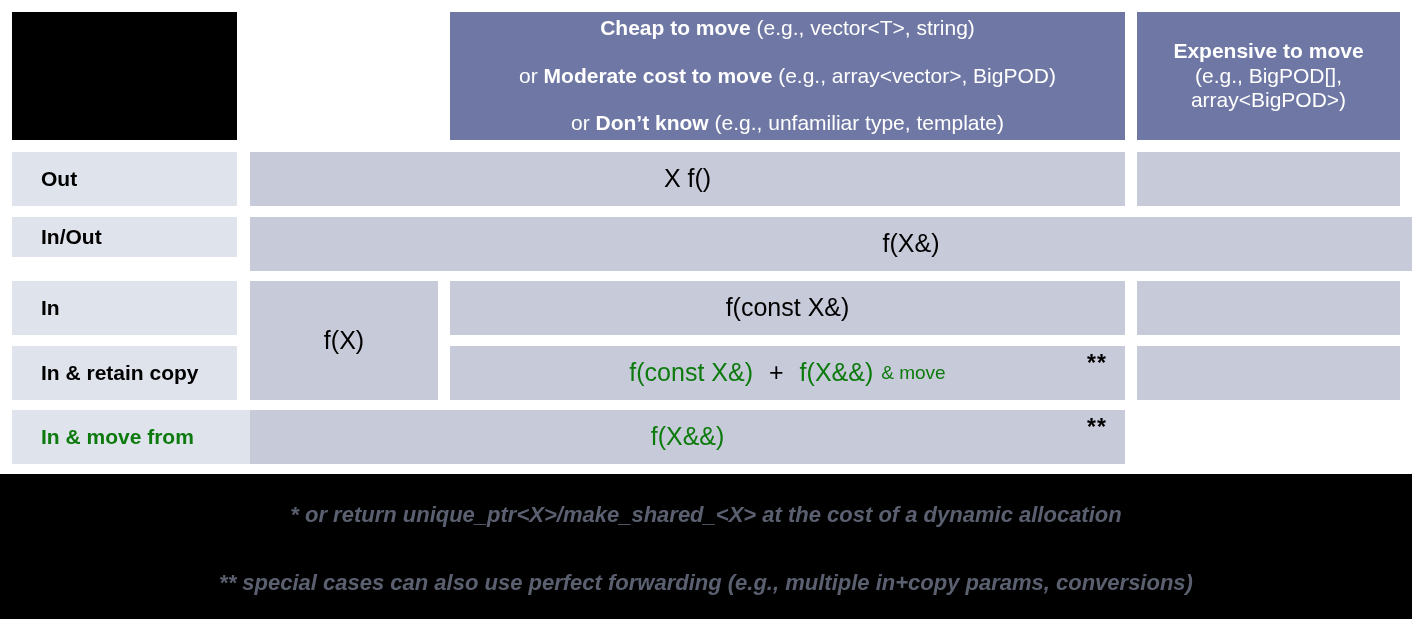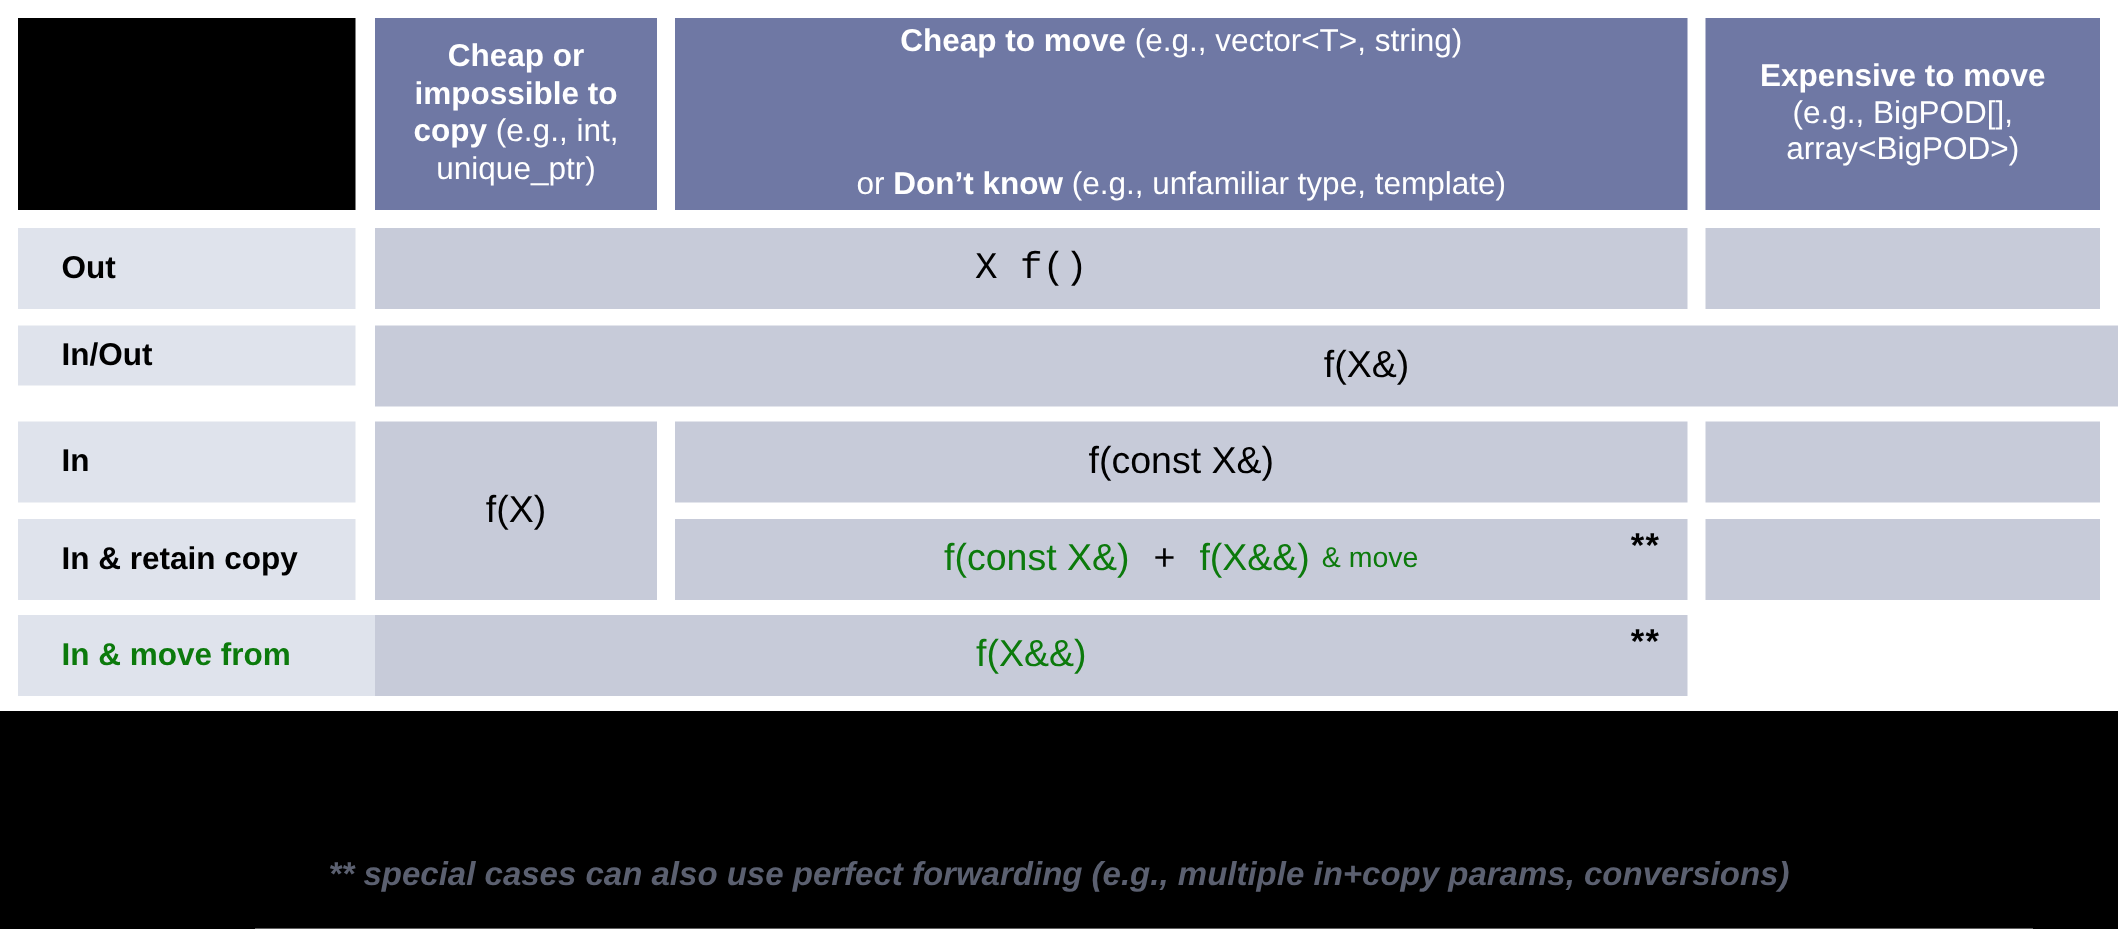"Cheap or" div.cell { html: <div> <div><b>Cheap or</b></div> <div><b>impossible to</b></div> <div><b>copy</b><span> (e.g., int,</span></div> <div><span>unique_ptr)</span></div> </div> -> none }
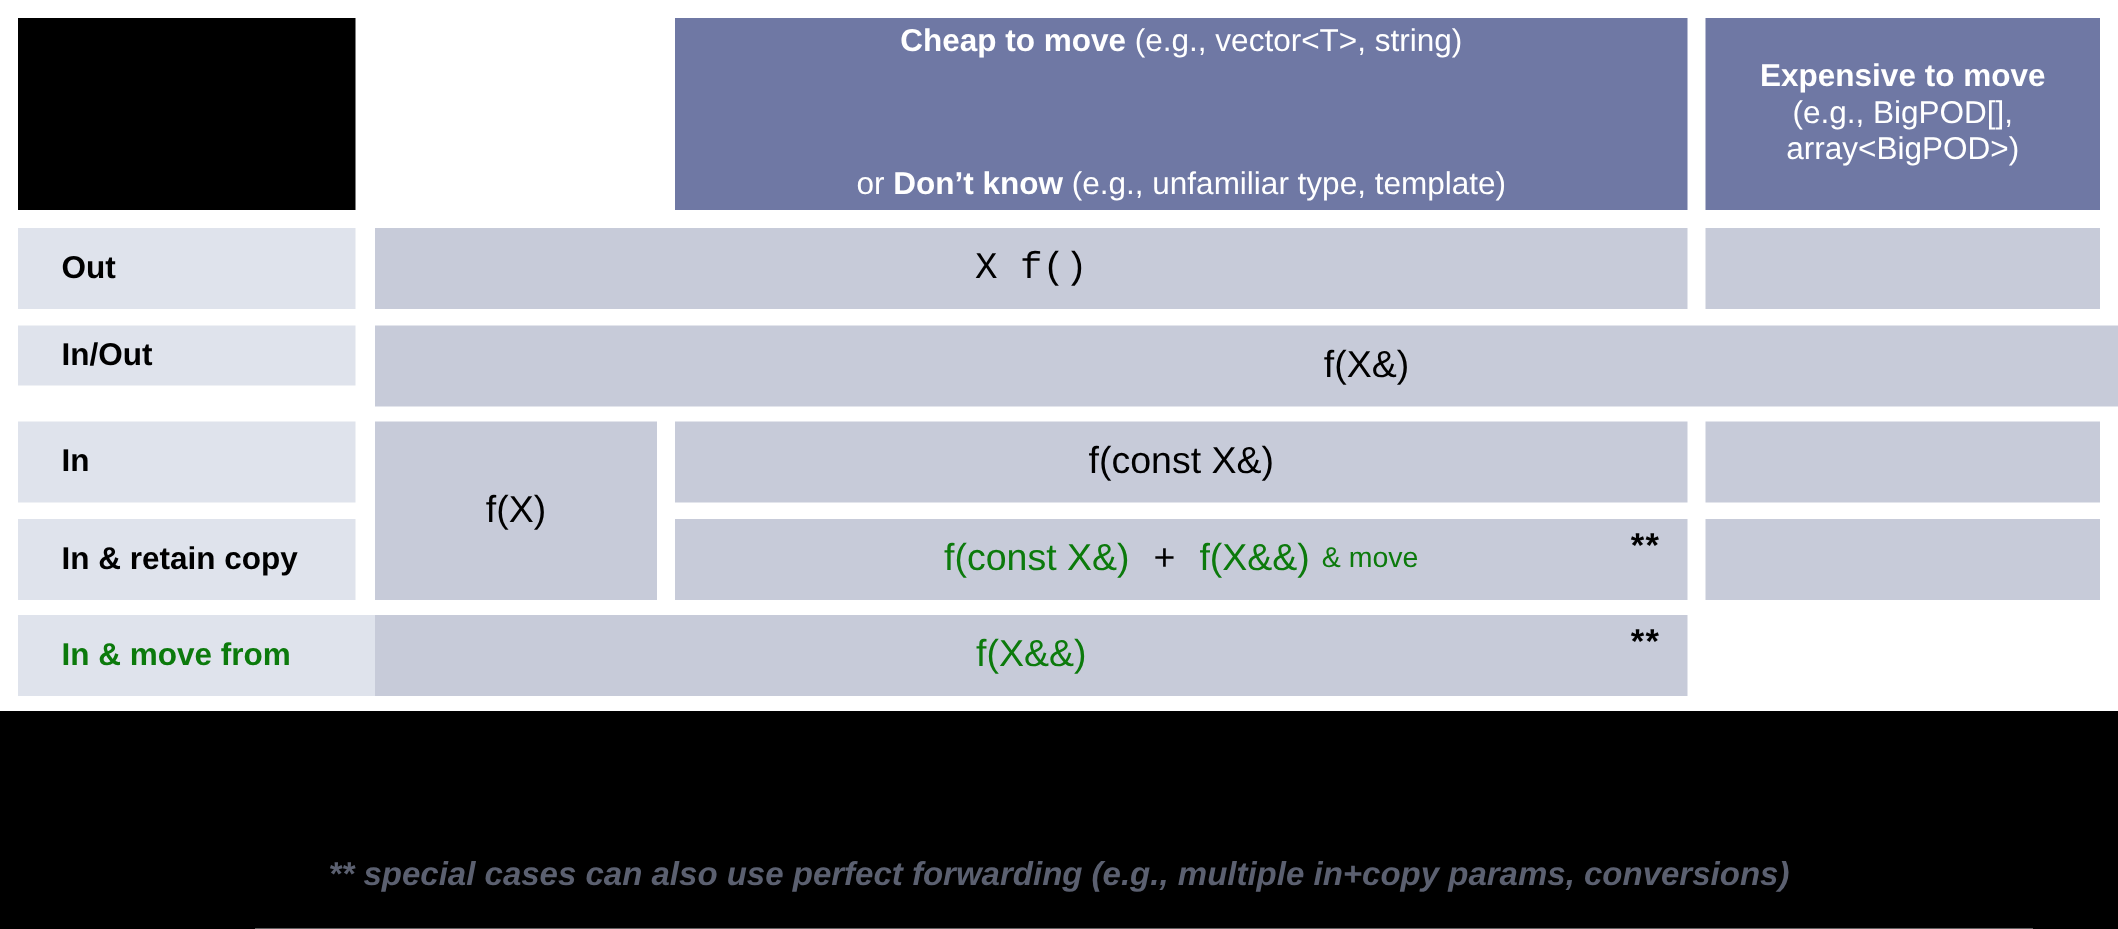"or Moderate cost to move" div { html: none -> <div><span>or </span><b>Moderate cost to move</b><span> (e.g., array&lt;vector&gt;, BigPOD)</span></div> }
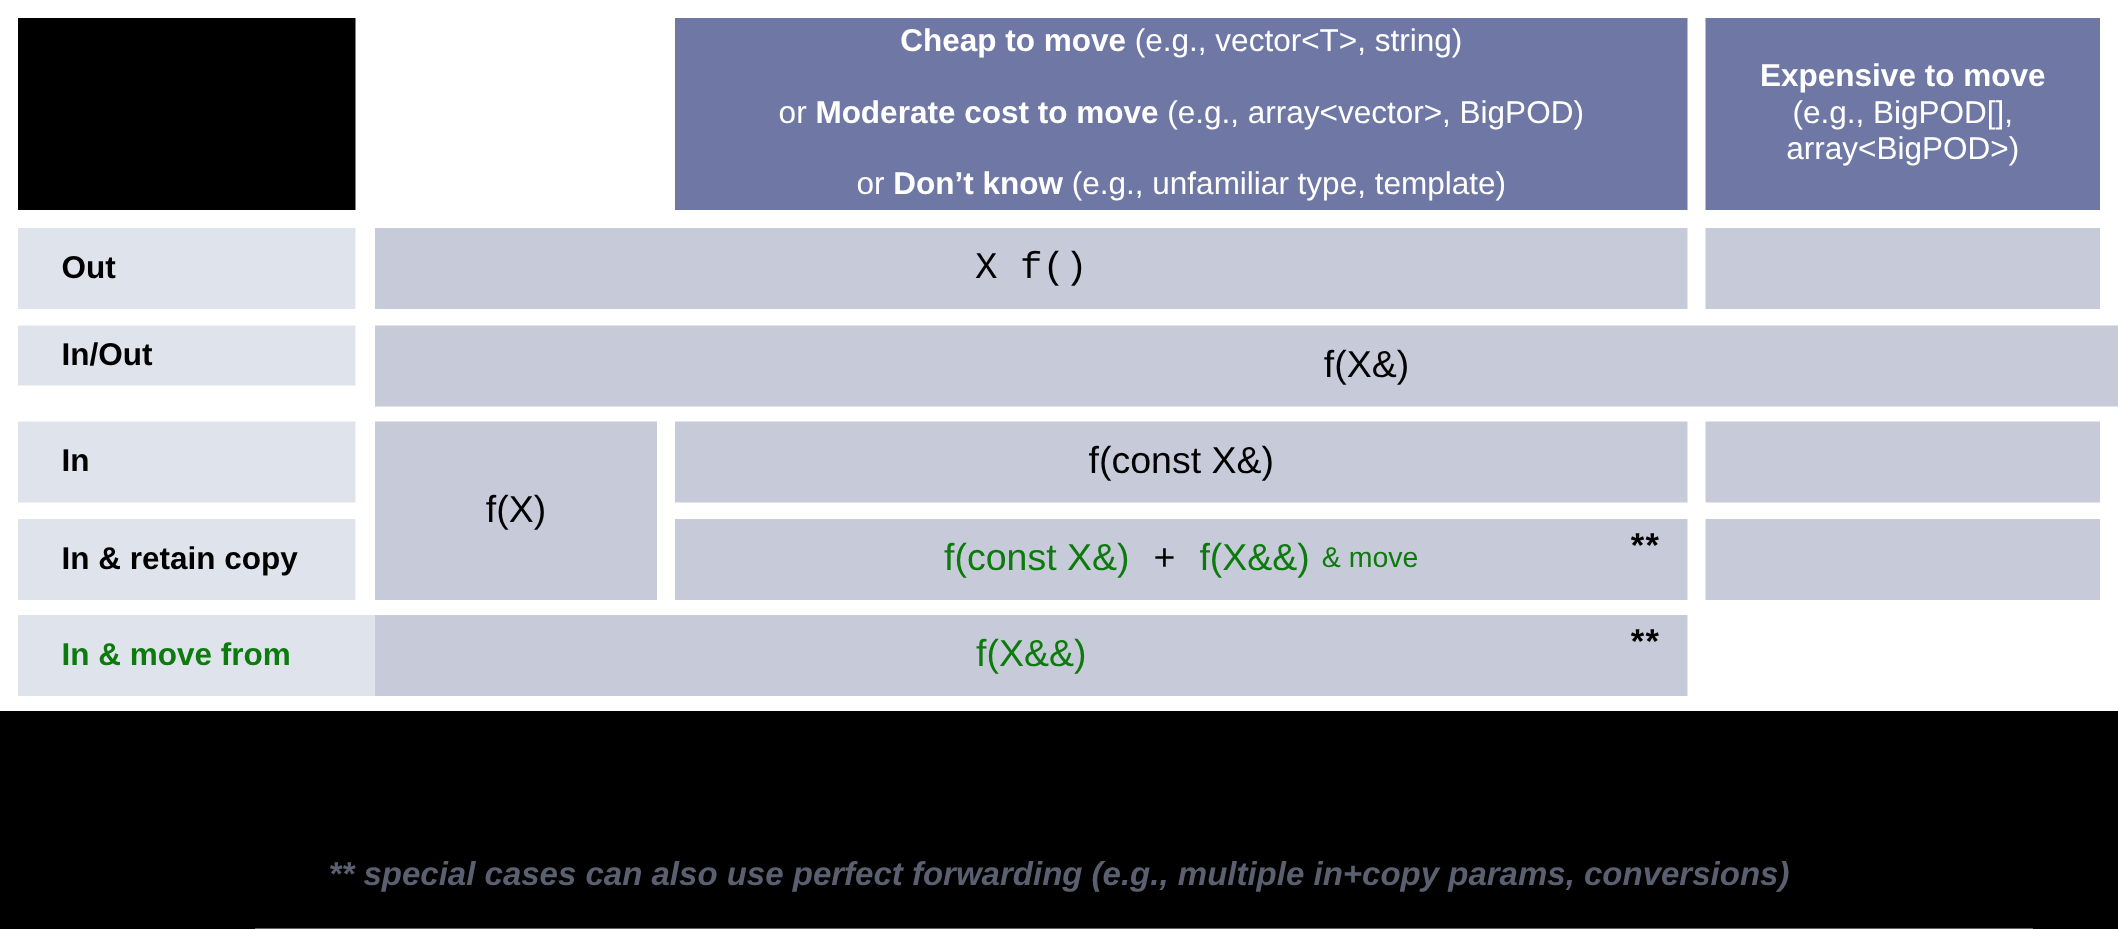"X f()" div.cell { font-family: Liberation Mono, monospace -> none }
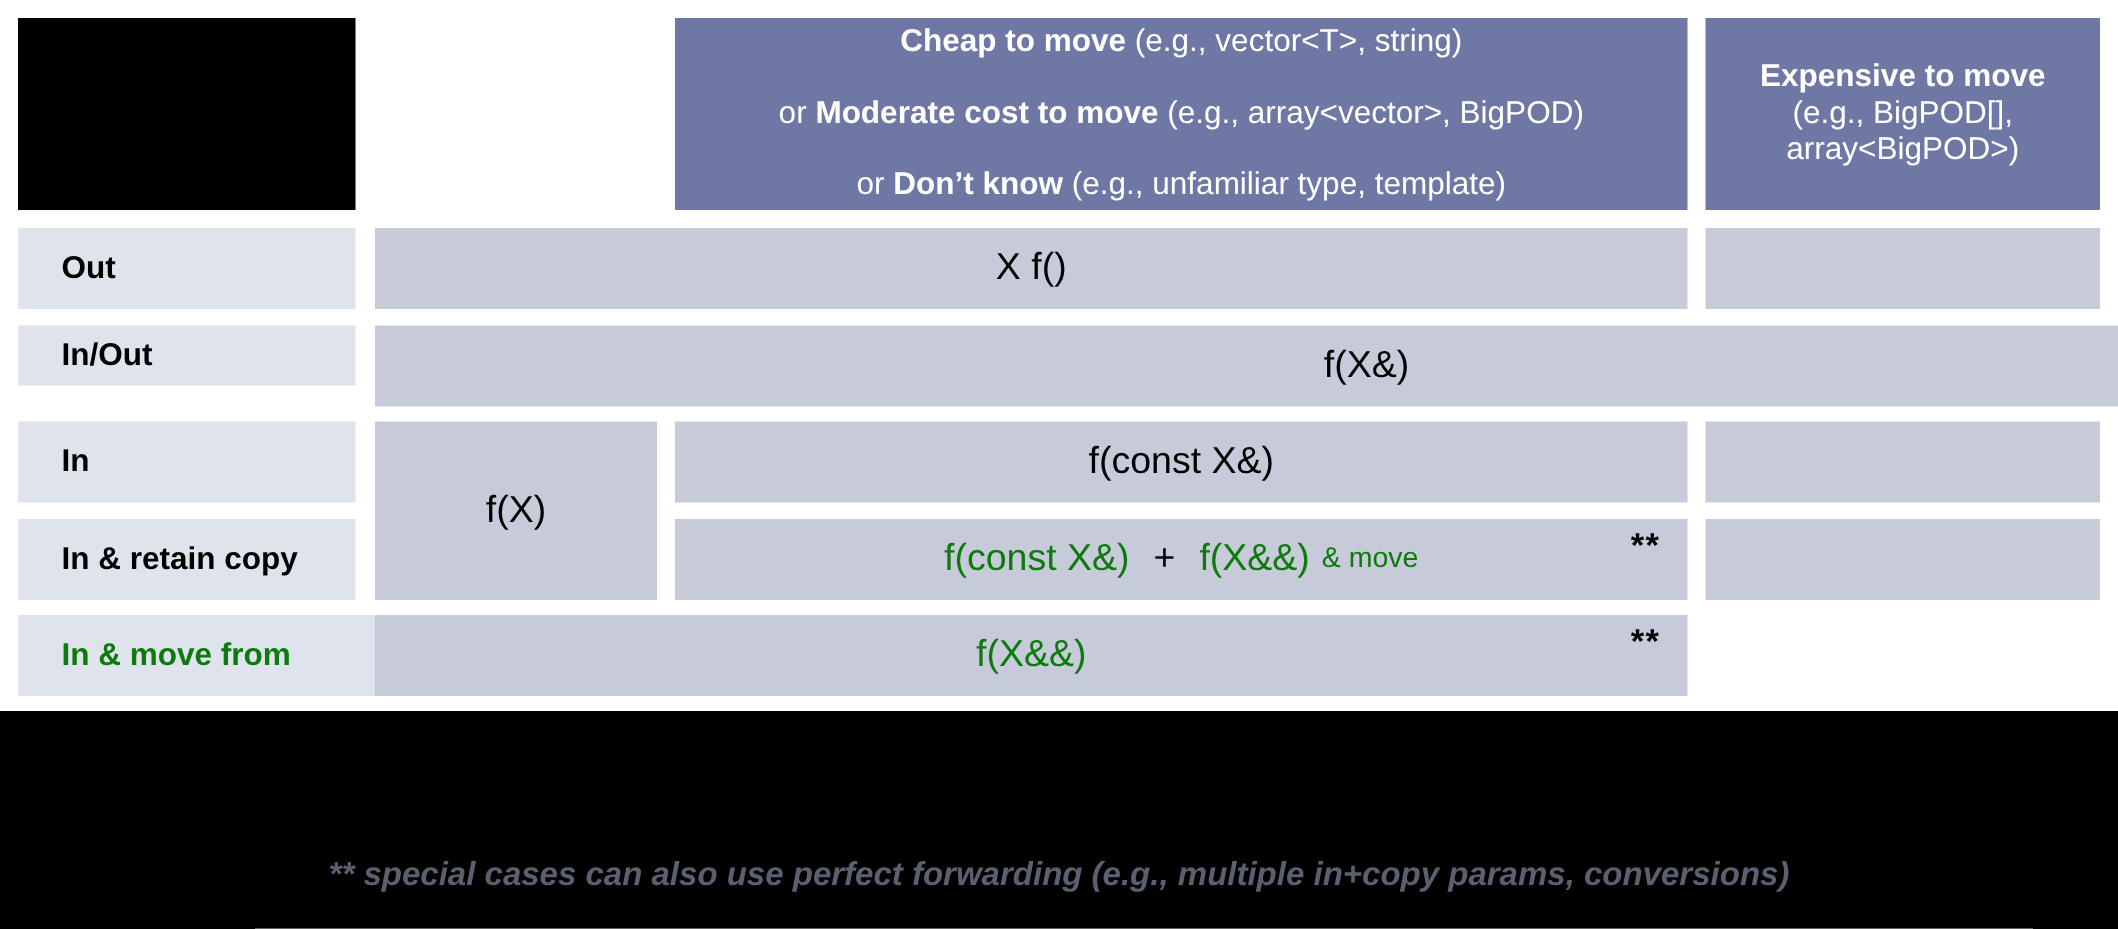"* or return" div.footnote { html: none -> <div>* or return unique_ptr&lt;X&gt;/make_shared_&lt;X&gt; at the cost of a dynamic allocation</div> }
